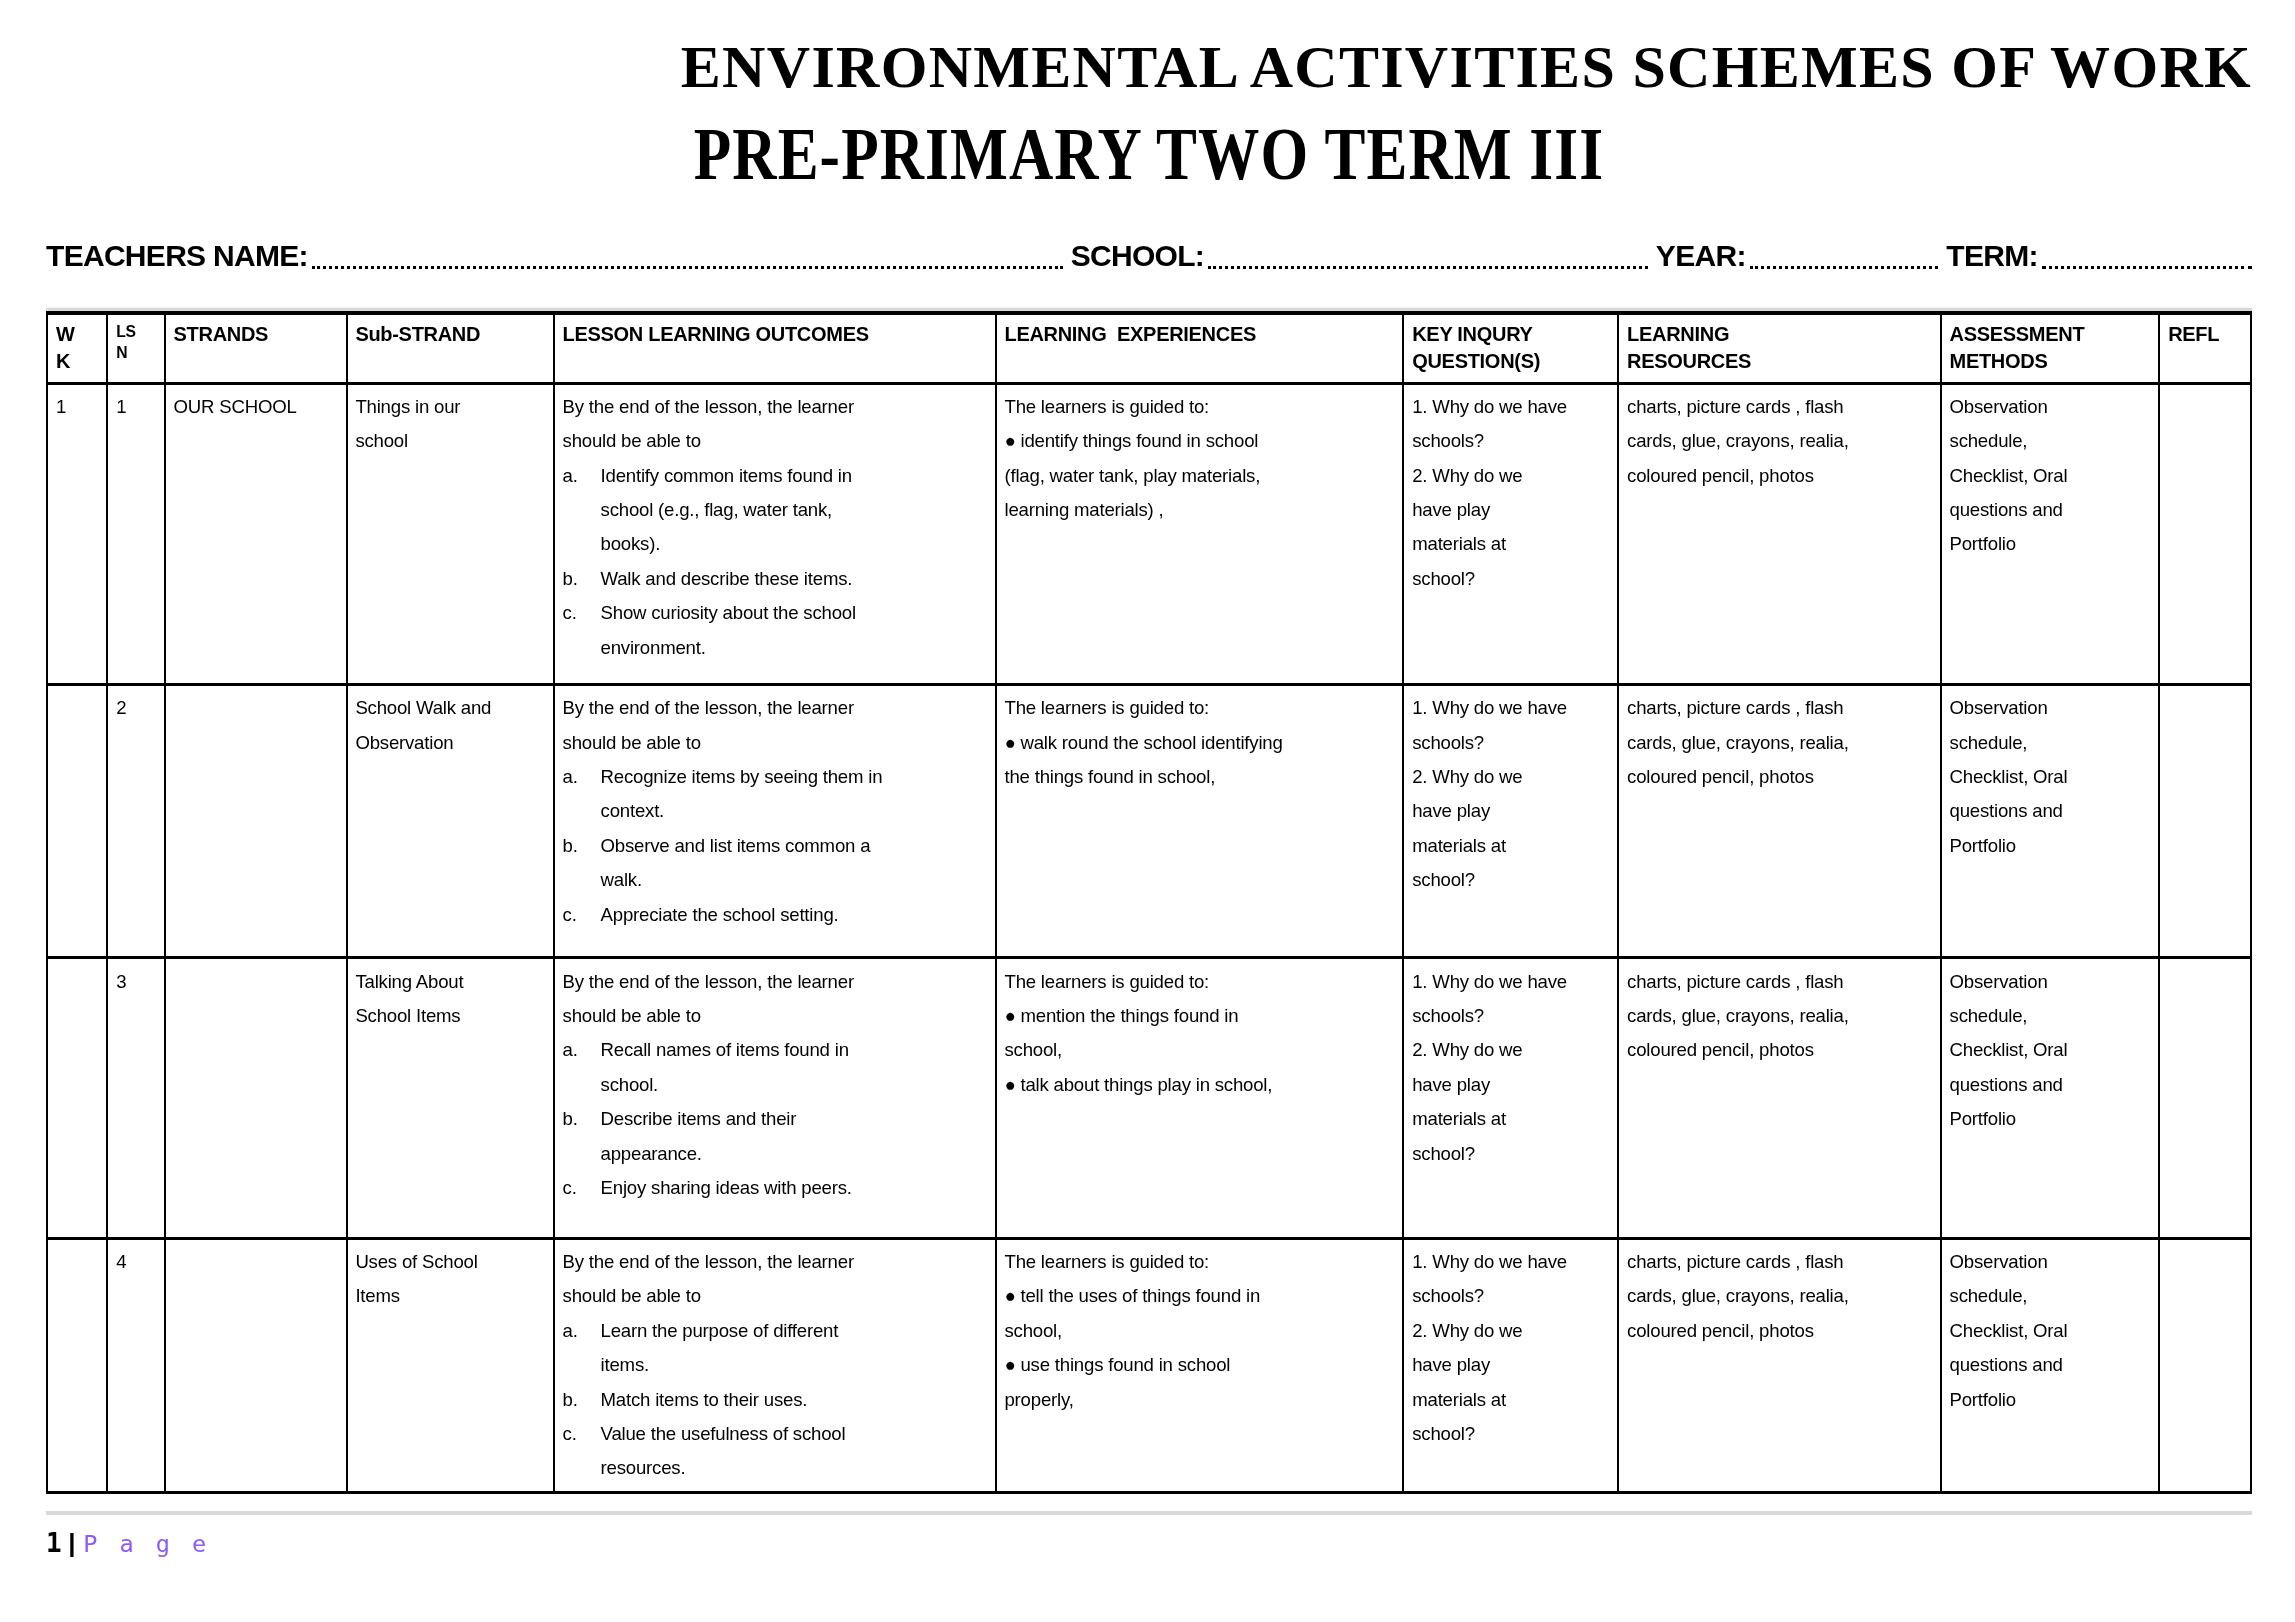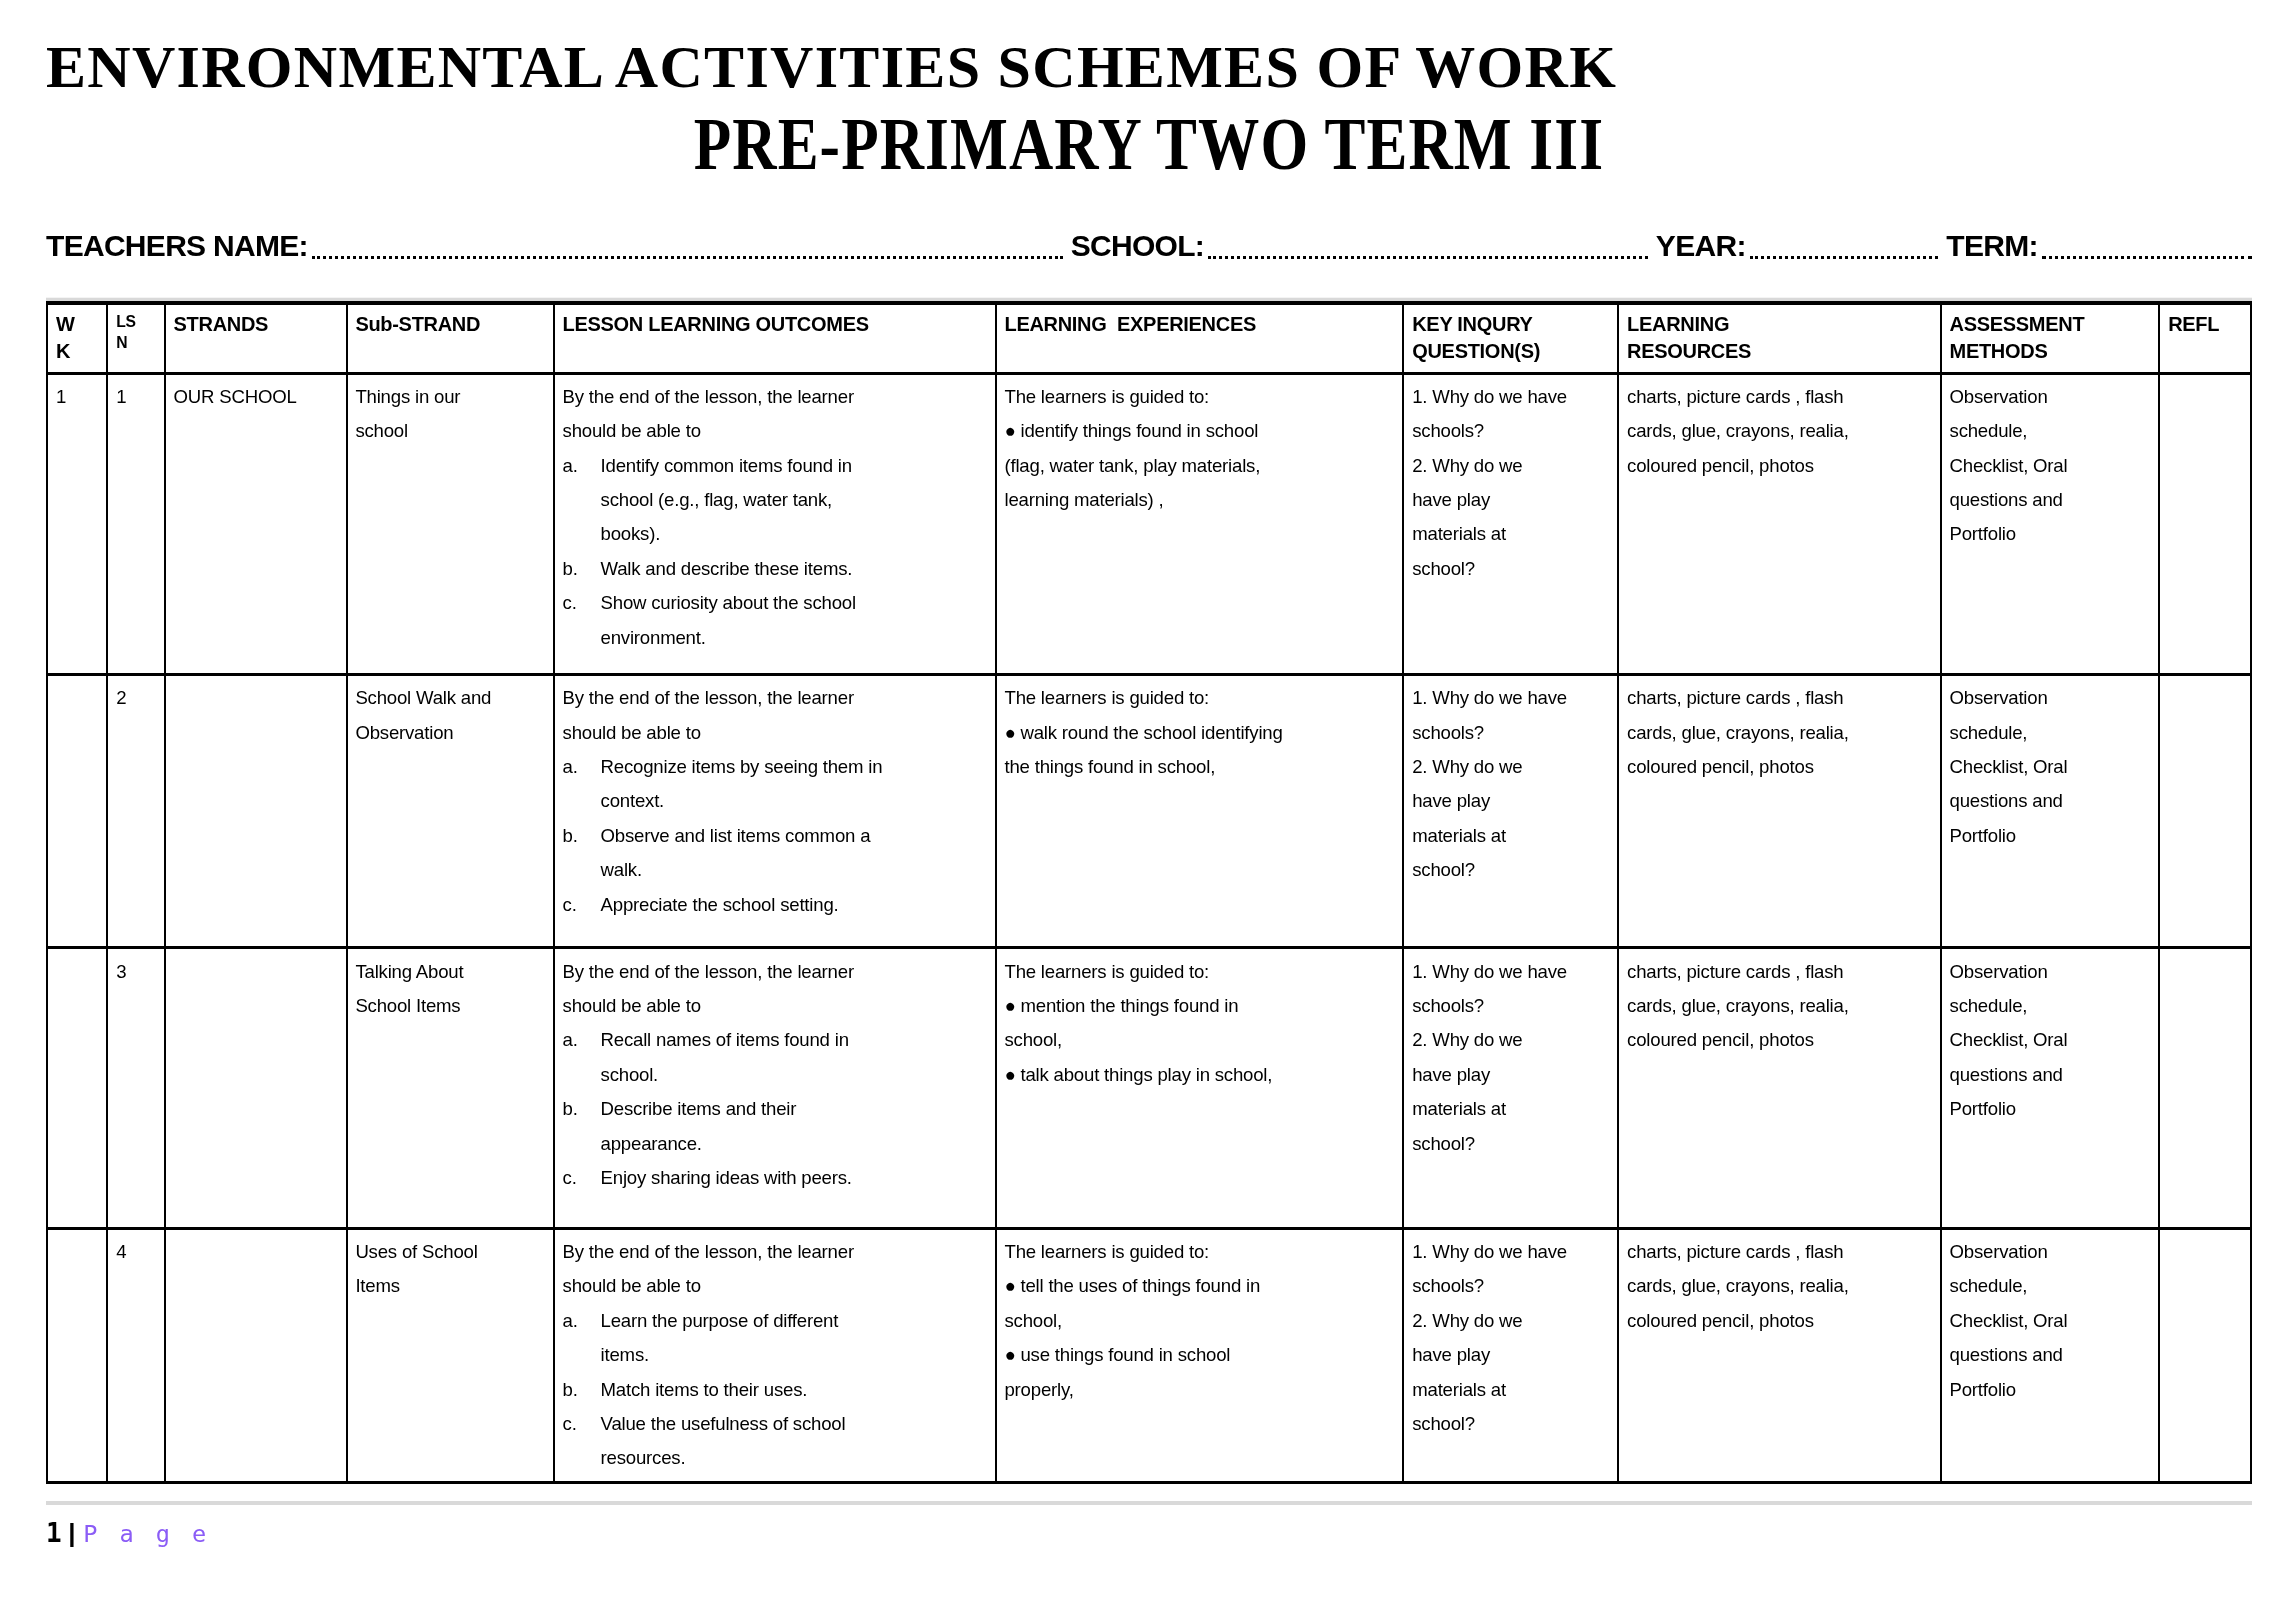"ENVIRONMENTAL ACTIVITIES SCHEMES OF WORK" .title { text-align: left -> right }
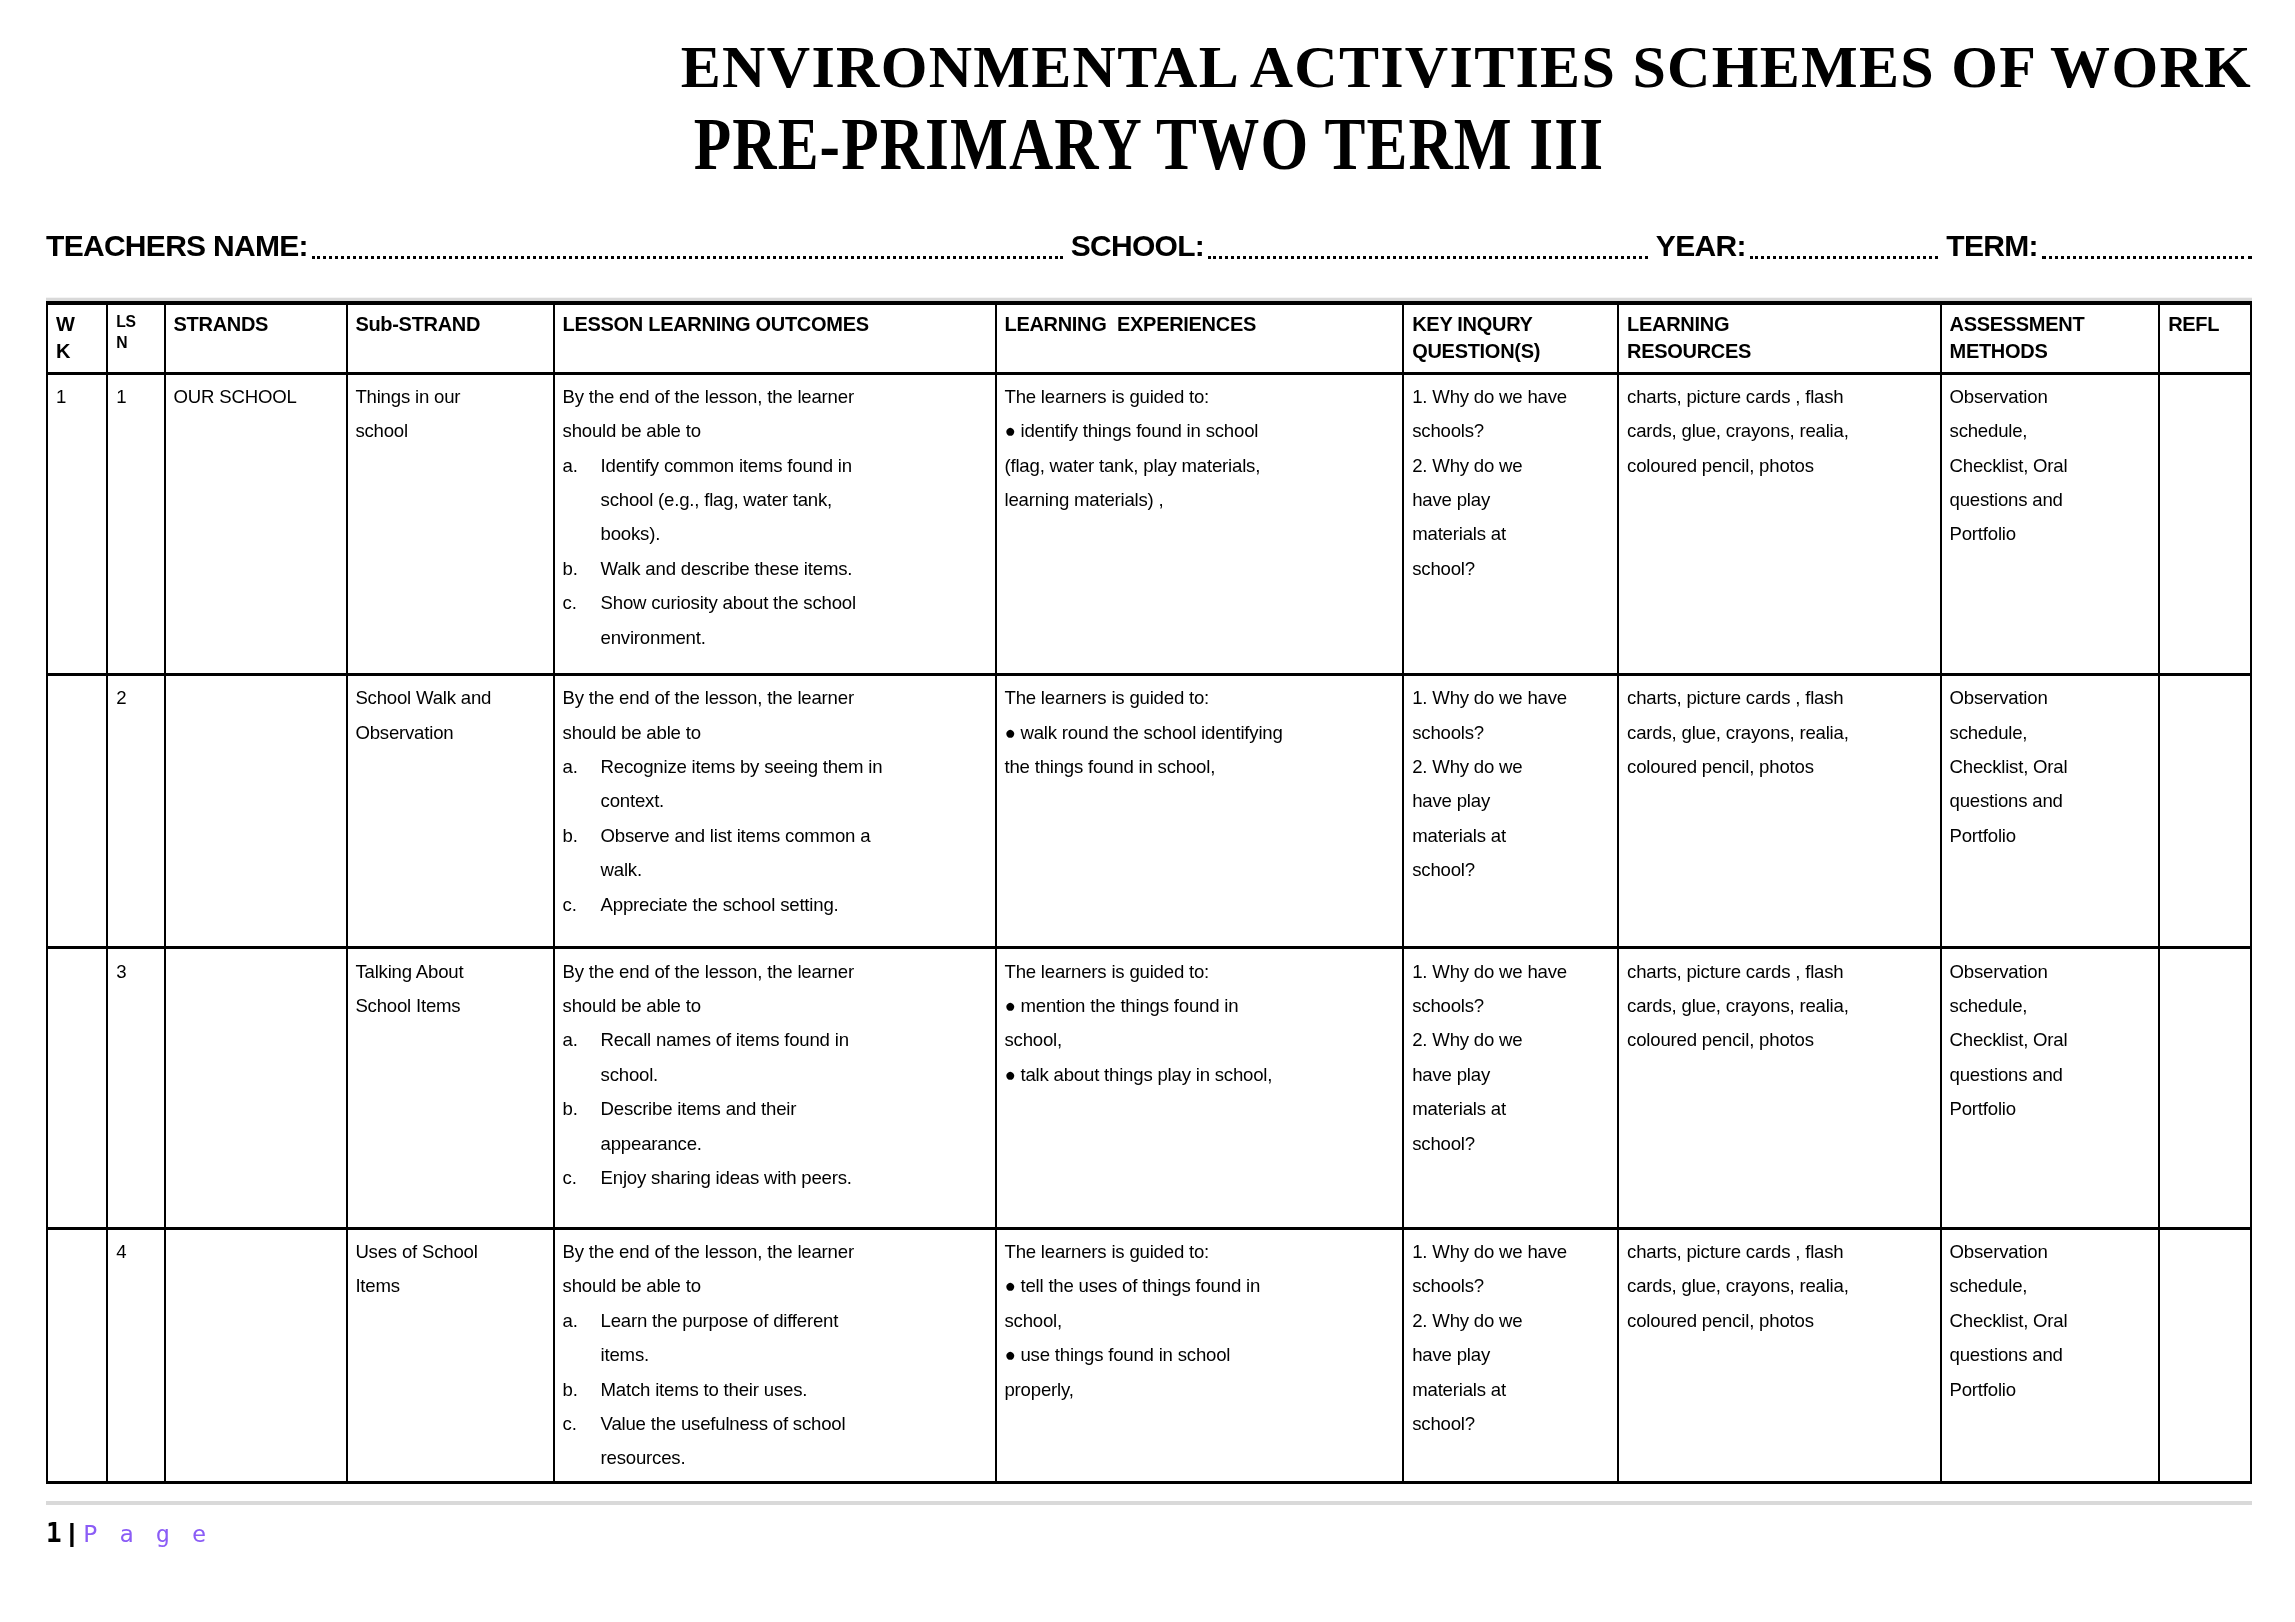"PRE-PRIMARY TWO TERM III" .subtitle-wrap { margin-top: 1px -> 11px }
